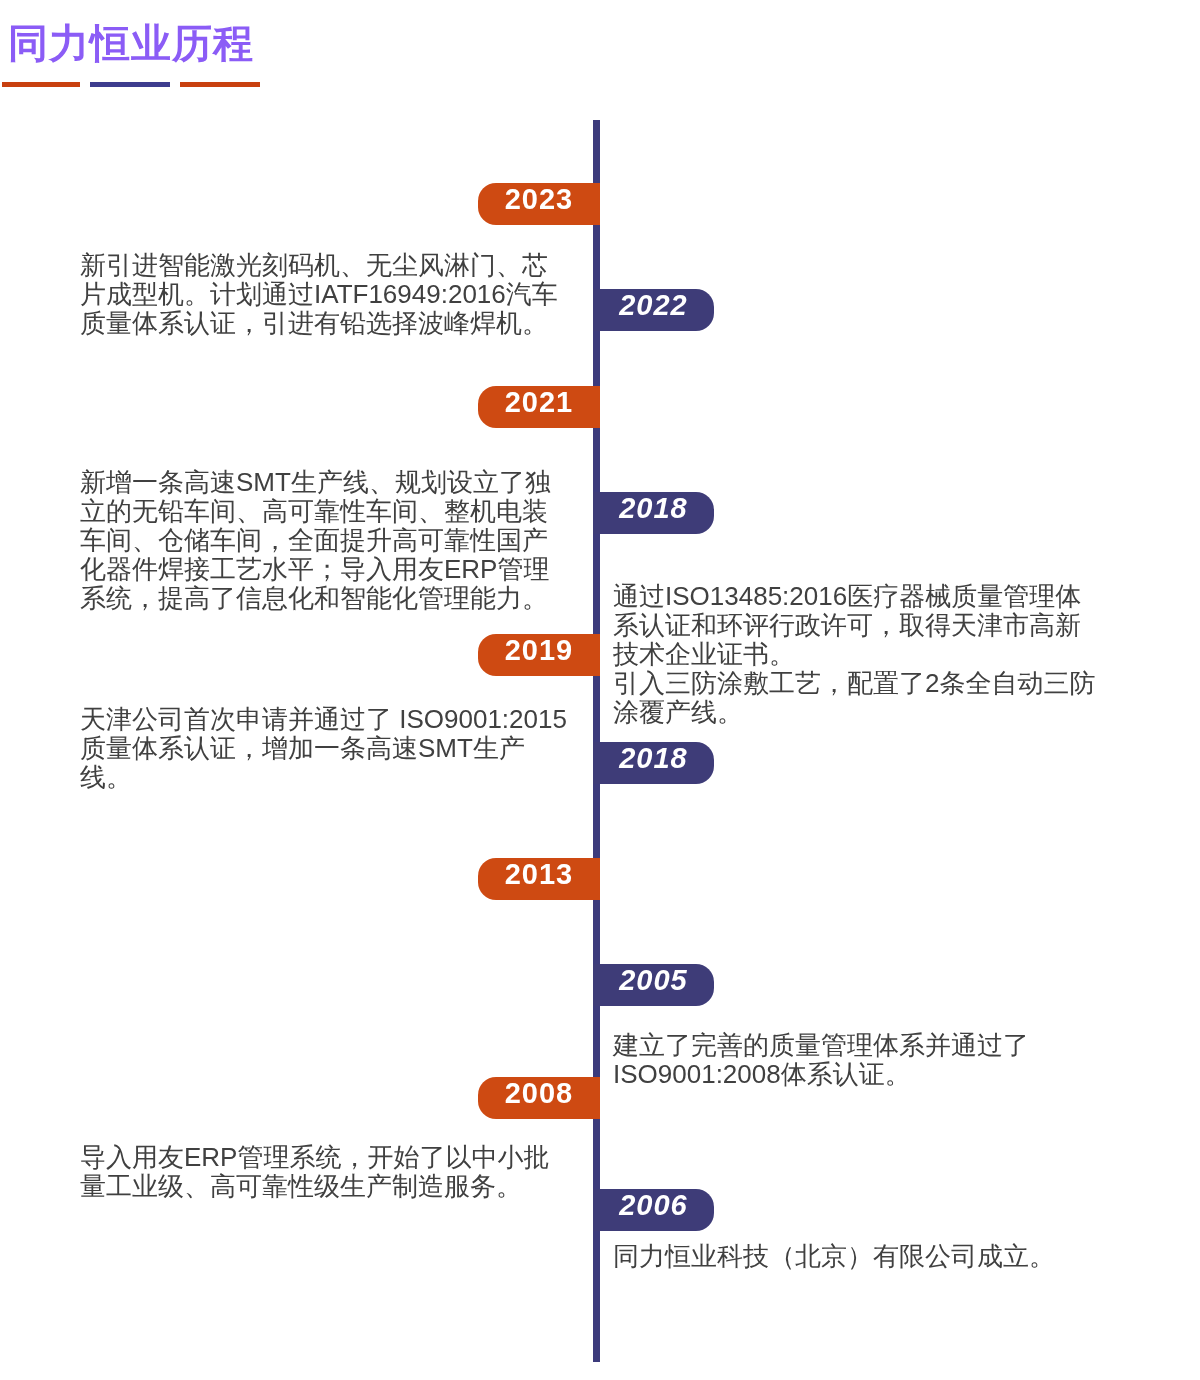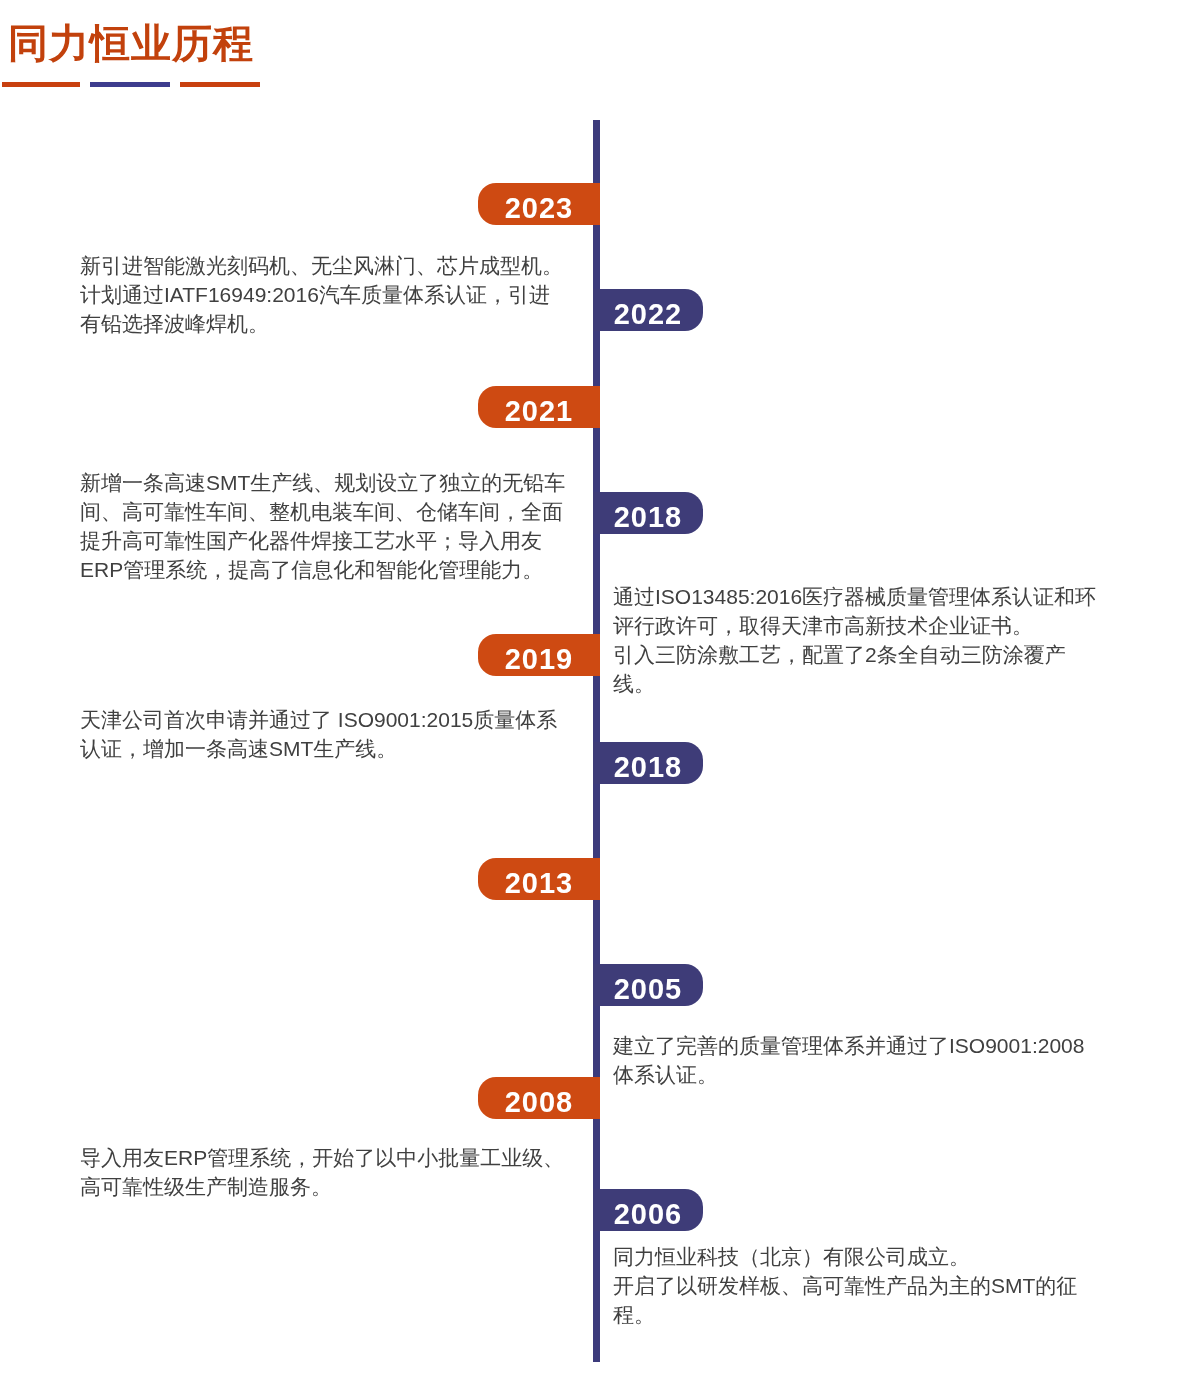"同力恒业历程" .title { color: #c2410c -> #8b5cf6 }
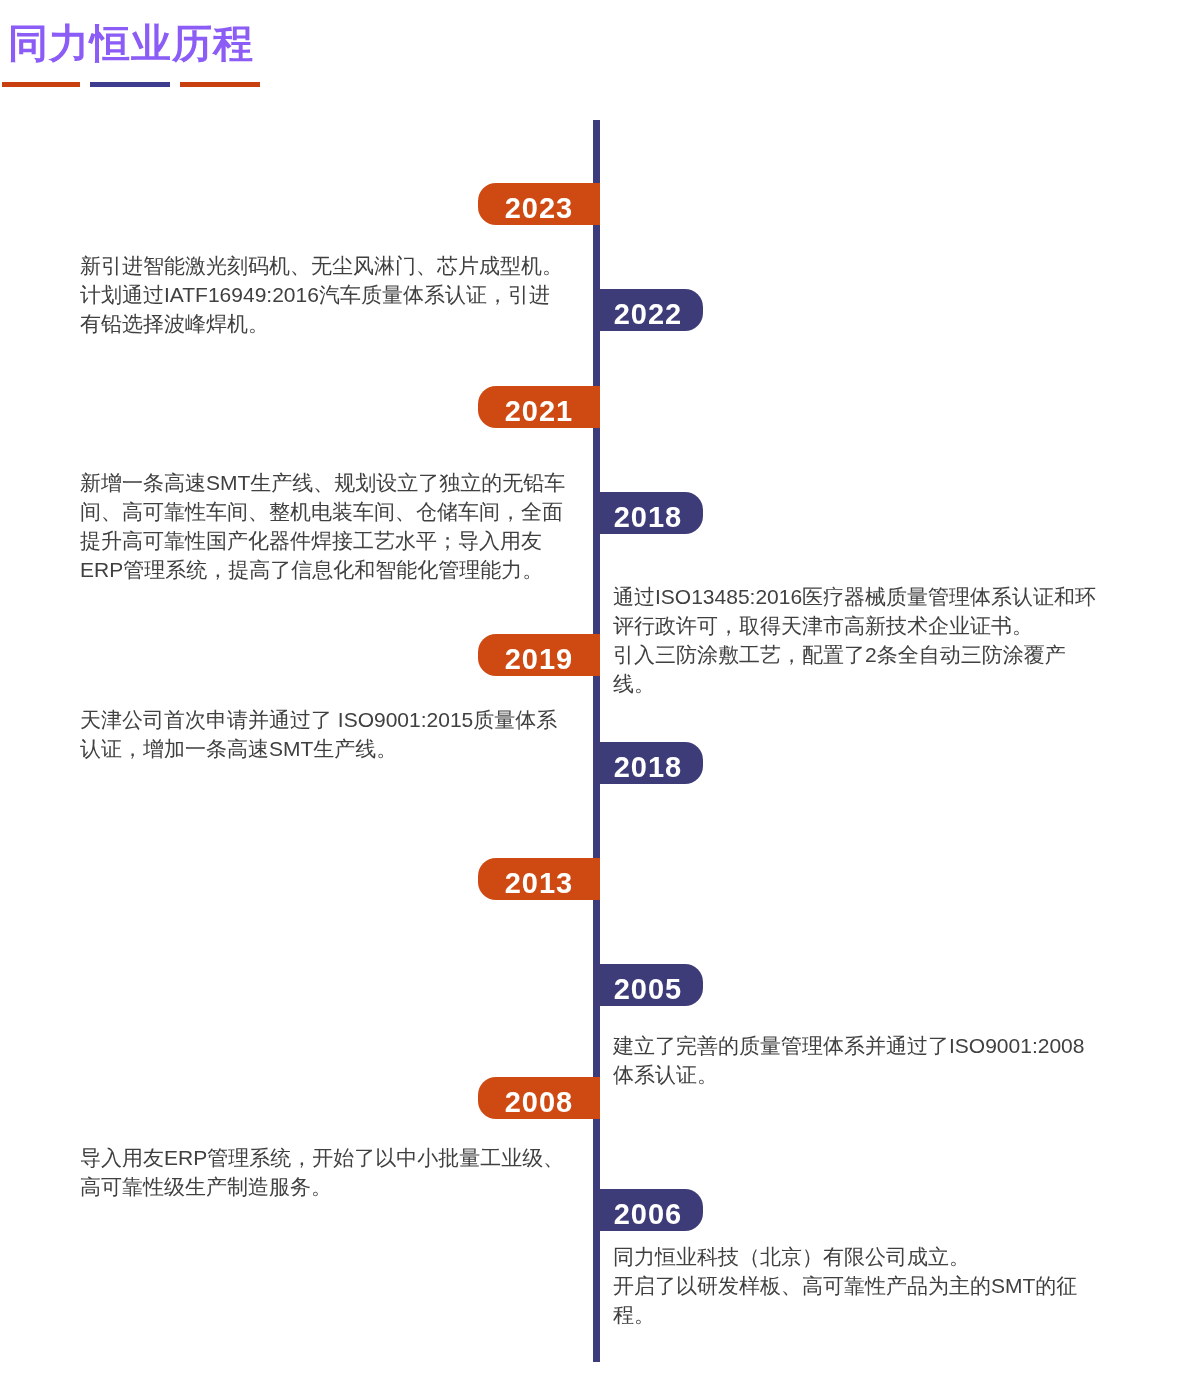"2023" .badge { align-items: flex-end -> flex-start }
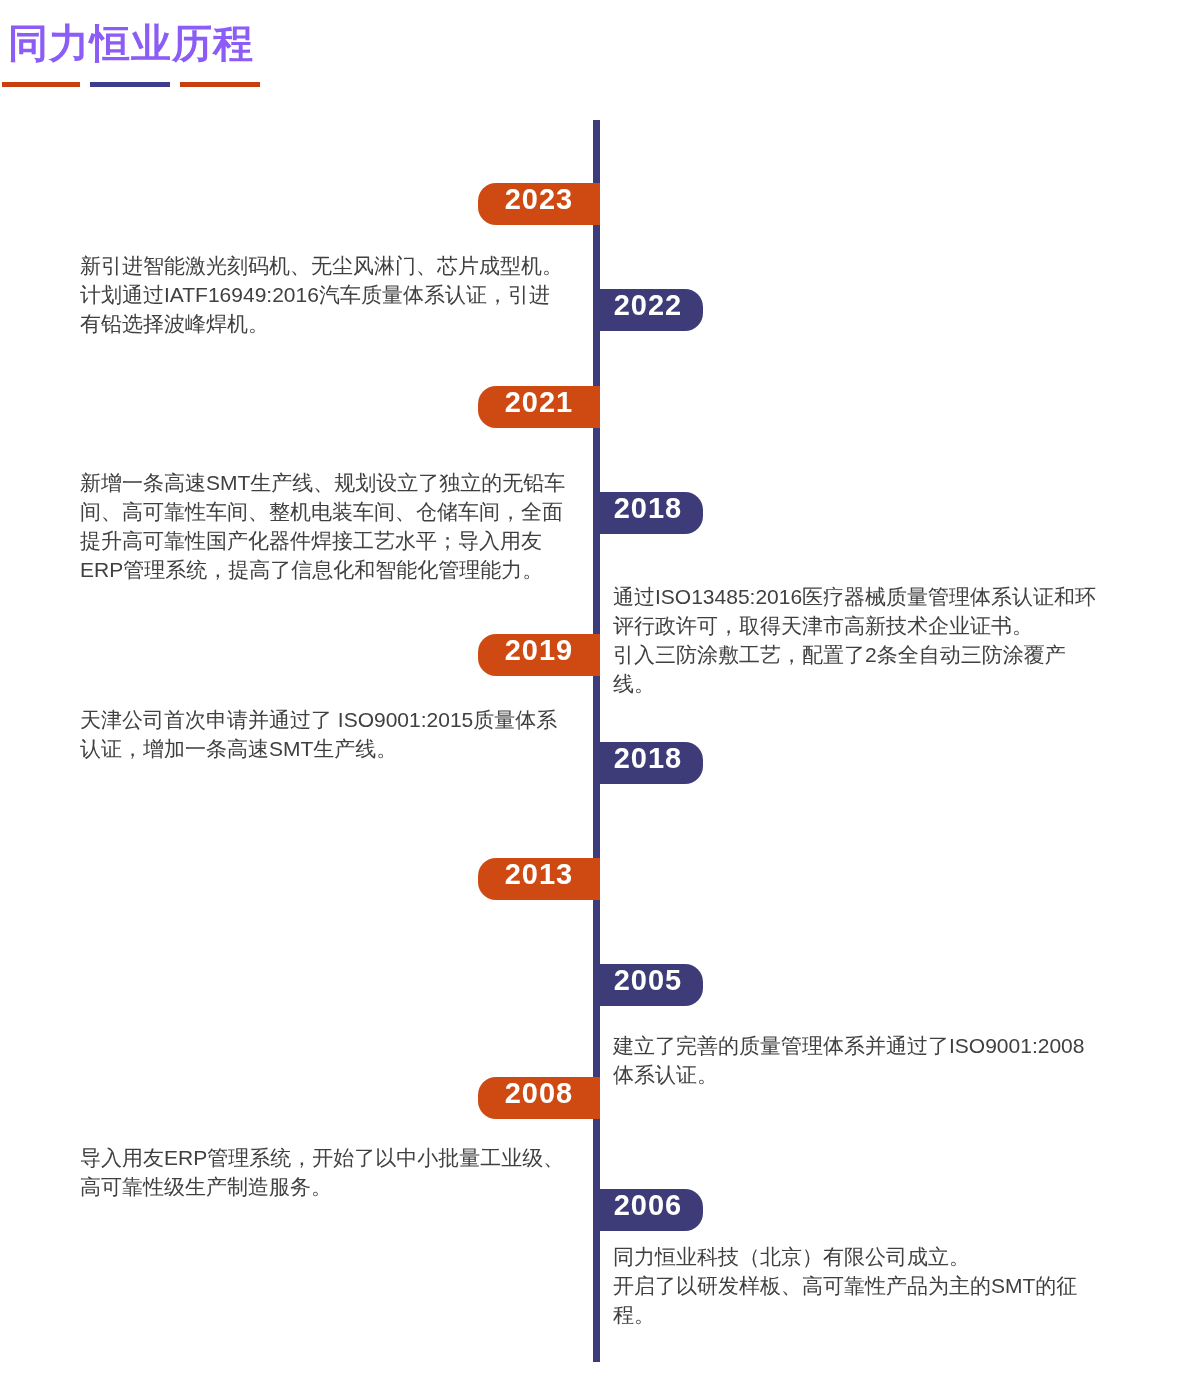"新引进智能激光刻码机、无尘风淋门、芯片成型机。计划通过IATF16949:201" .entry { font-size: 21px -> 26px }
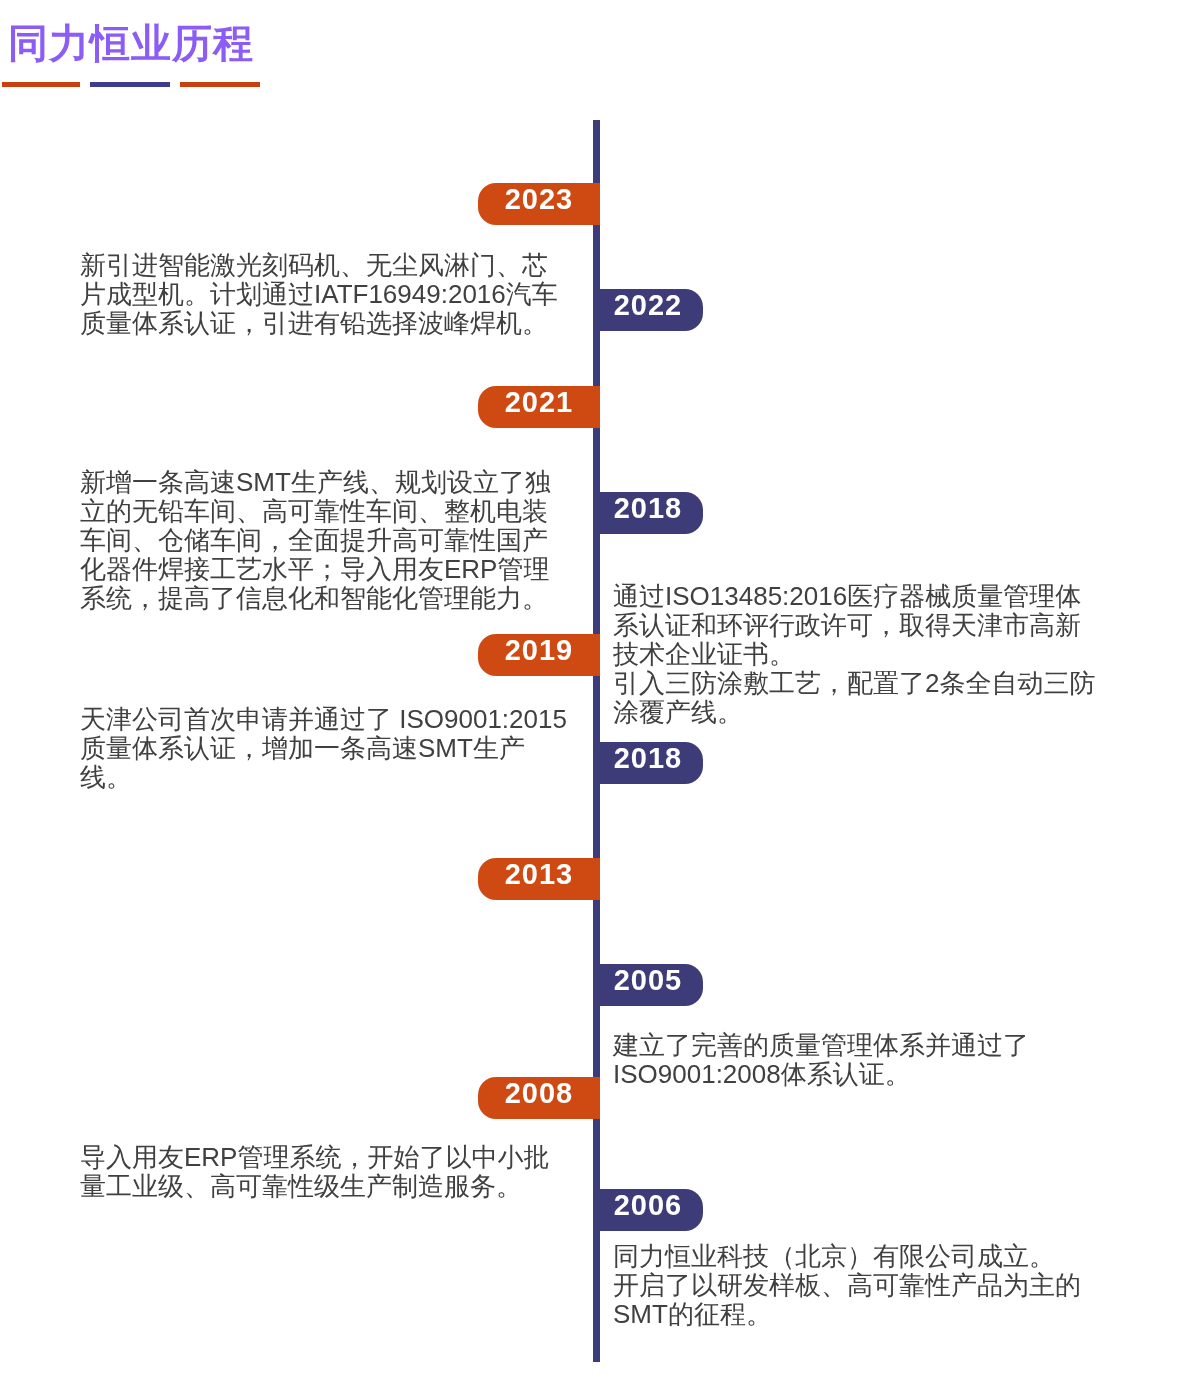"2022" .badge-right { font-style: none -> italic; width: 110px -> 121px }
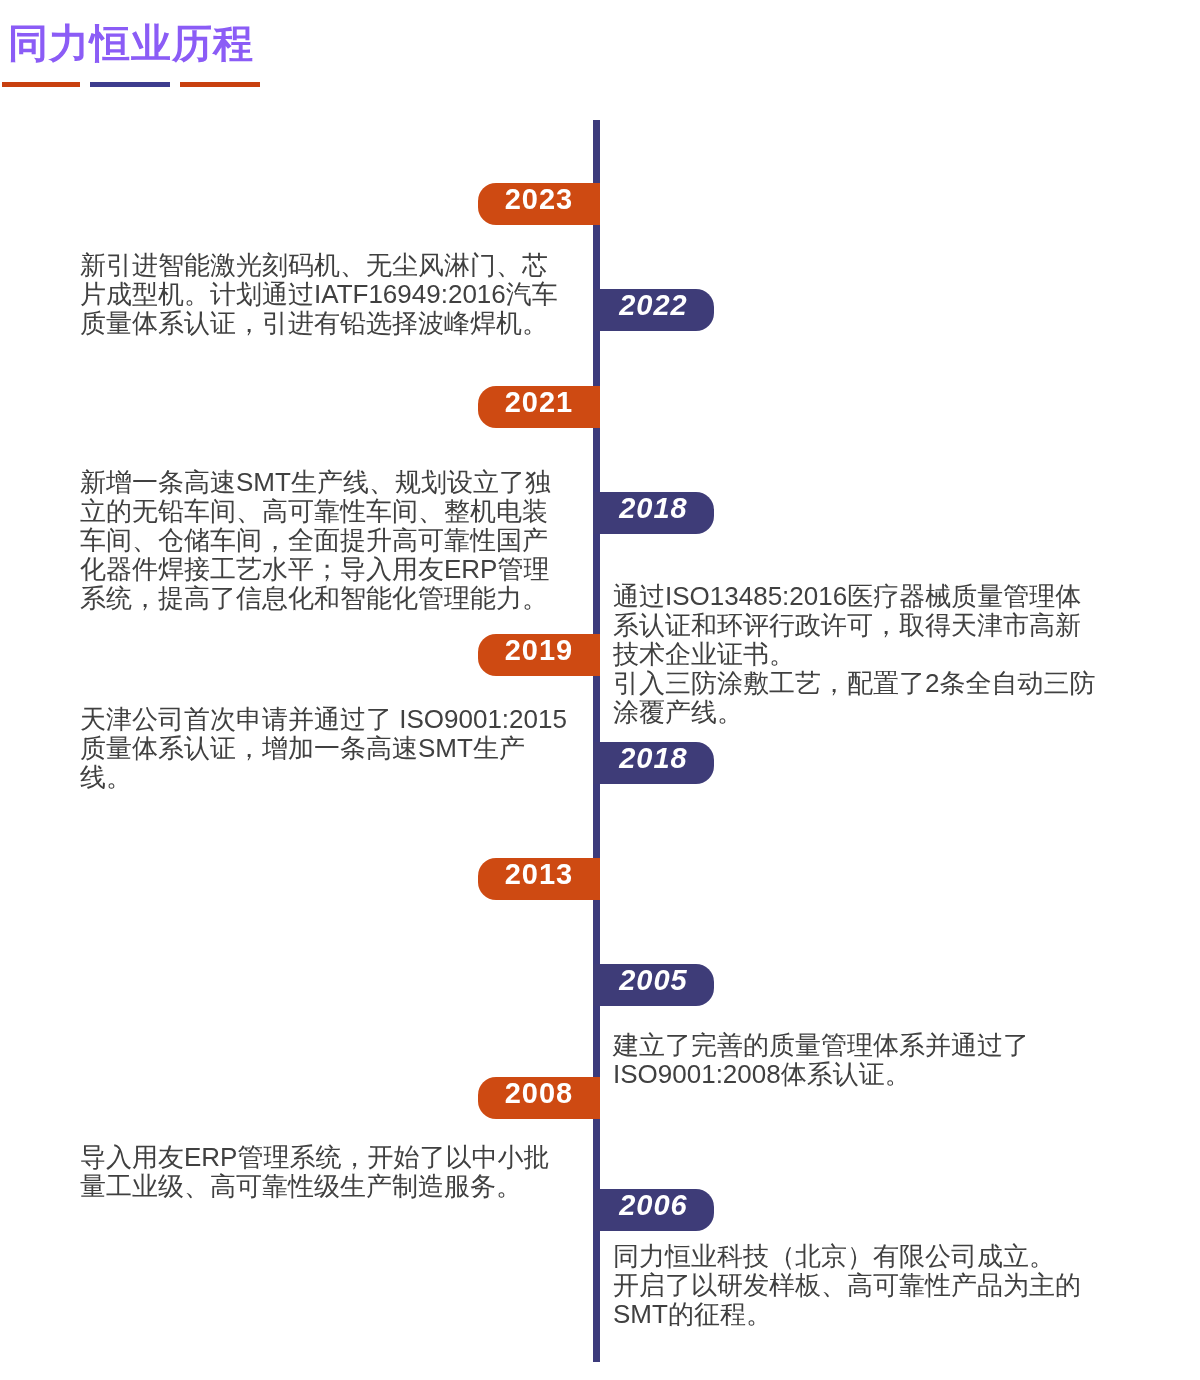"开启了以研发样板、高可靠性产品为主的SMT的征程。" p { html: <p>开启了以研发样板、高可靠性产品为主的SMT的征程。</p> -> none }
